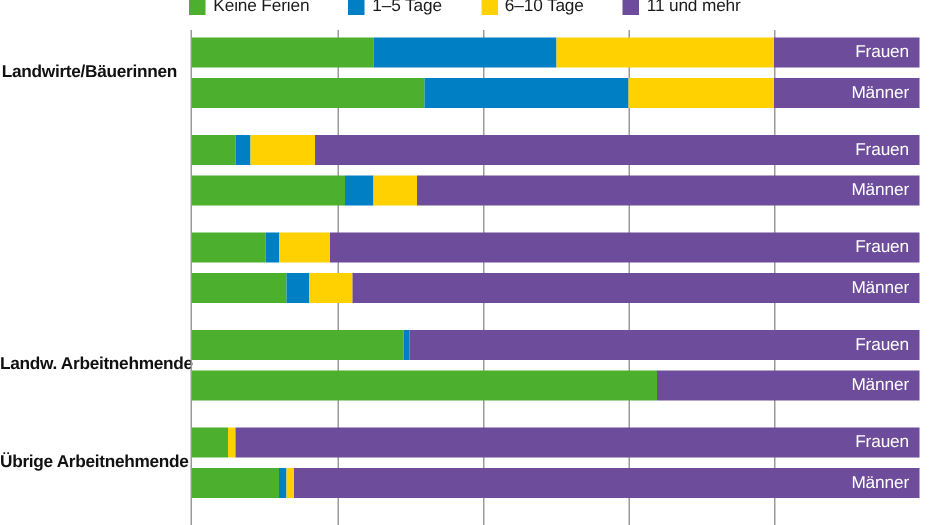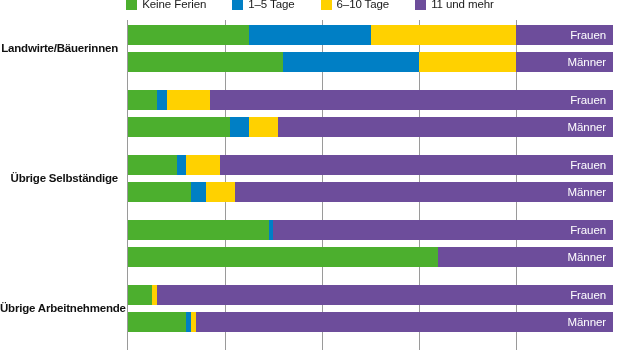"Übrige Selbständige" div.cat-label { html: <div>Übrige Selbständige</div> -> none }
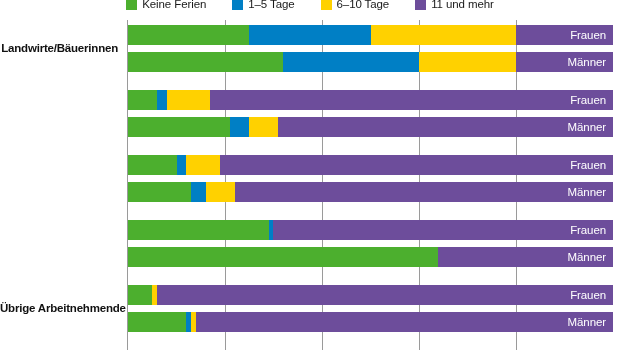"Landw. Arbeitnehmende" div.cat-label { html: none -> <div>Landw. Arbeitnehmende</div> }
